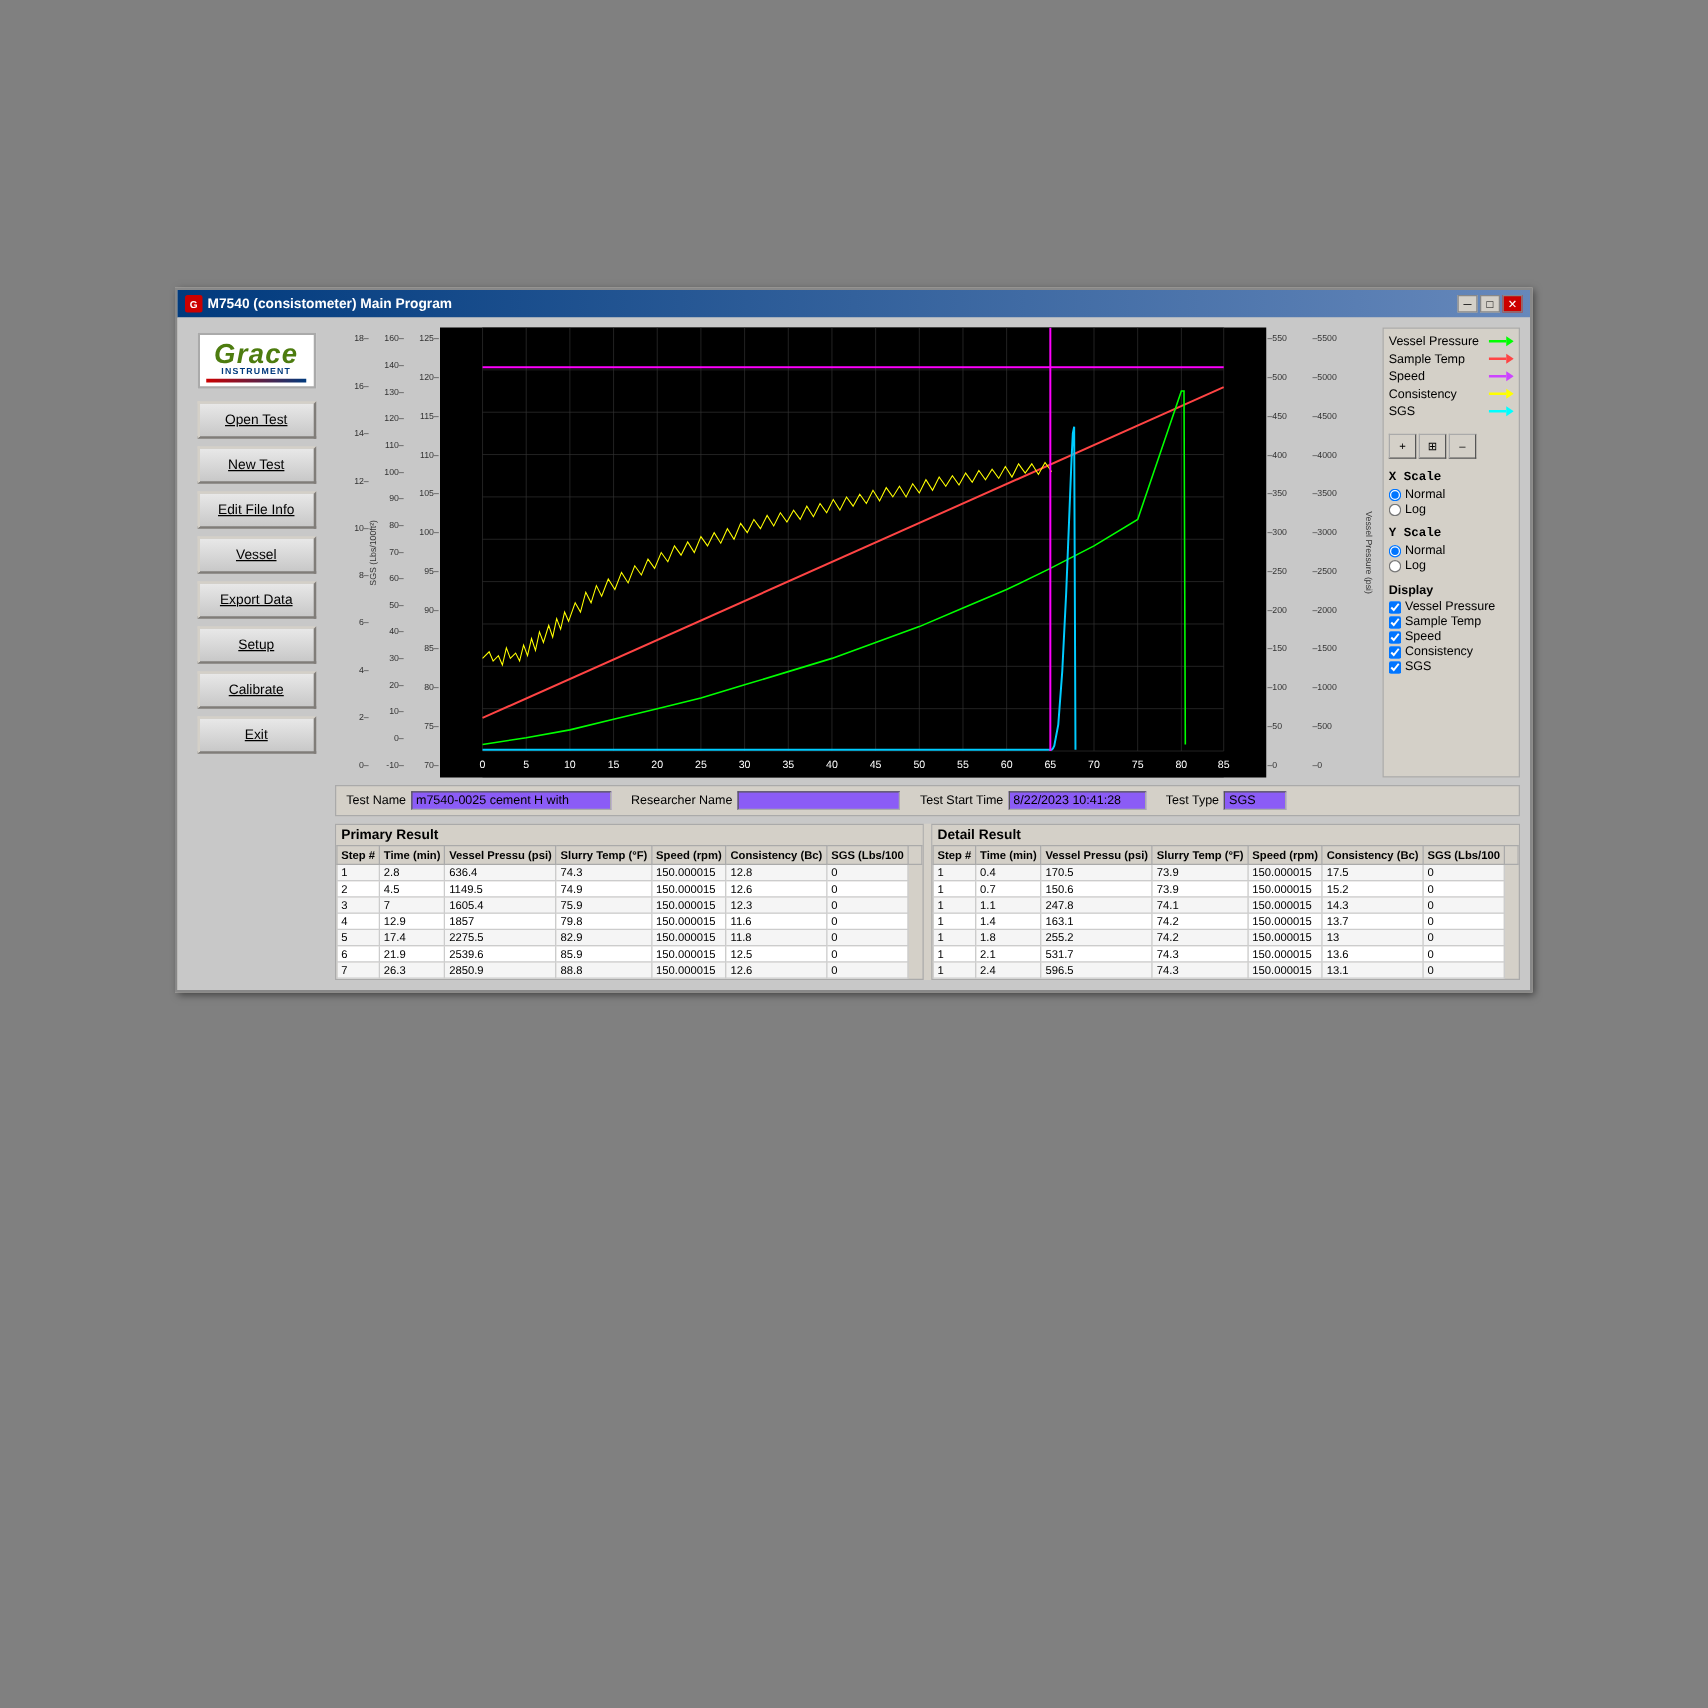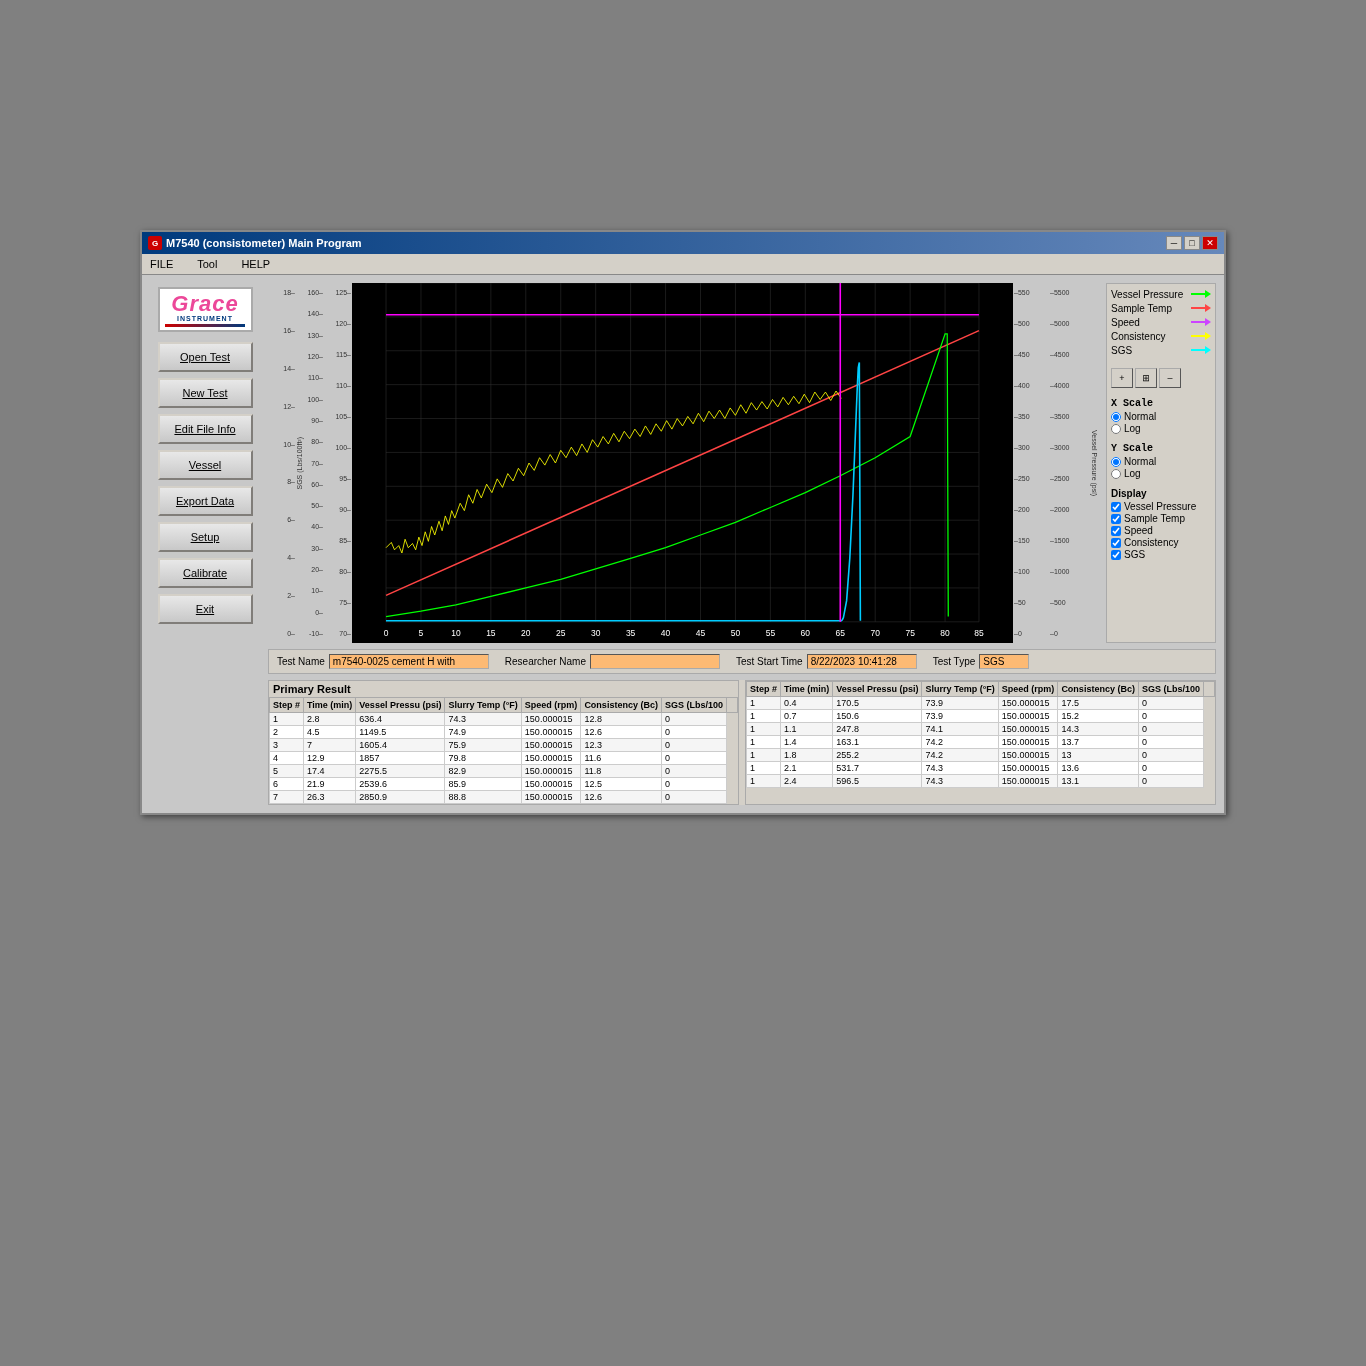"FILE" div.menu-bar { html: <div> <span>FILE</span> <span>Tool</span> <span>HELP</span> </div> -> none }
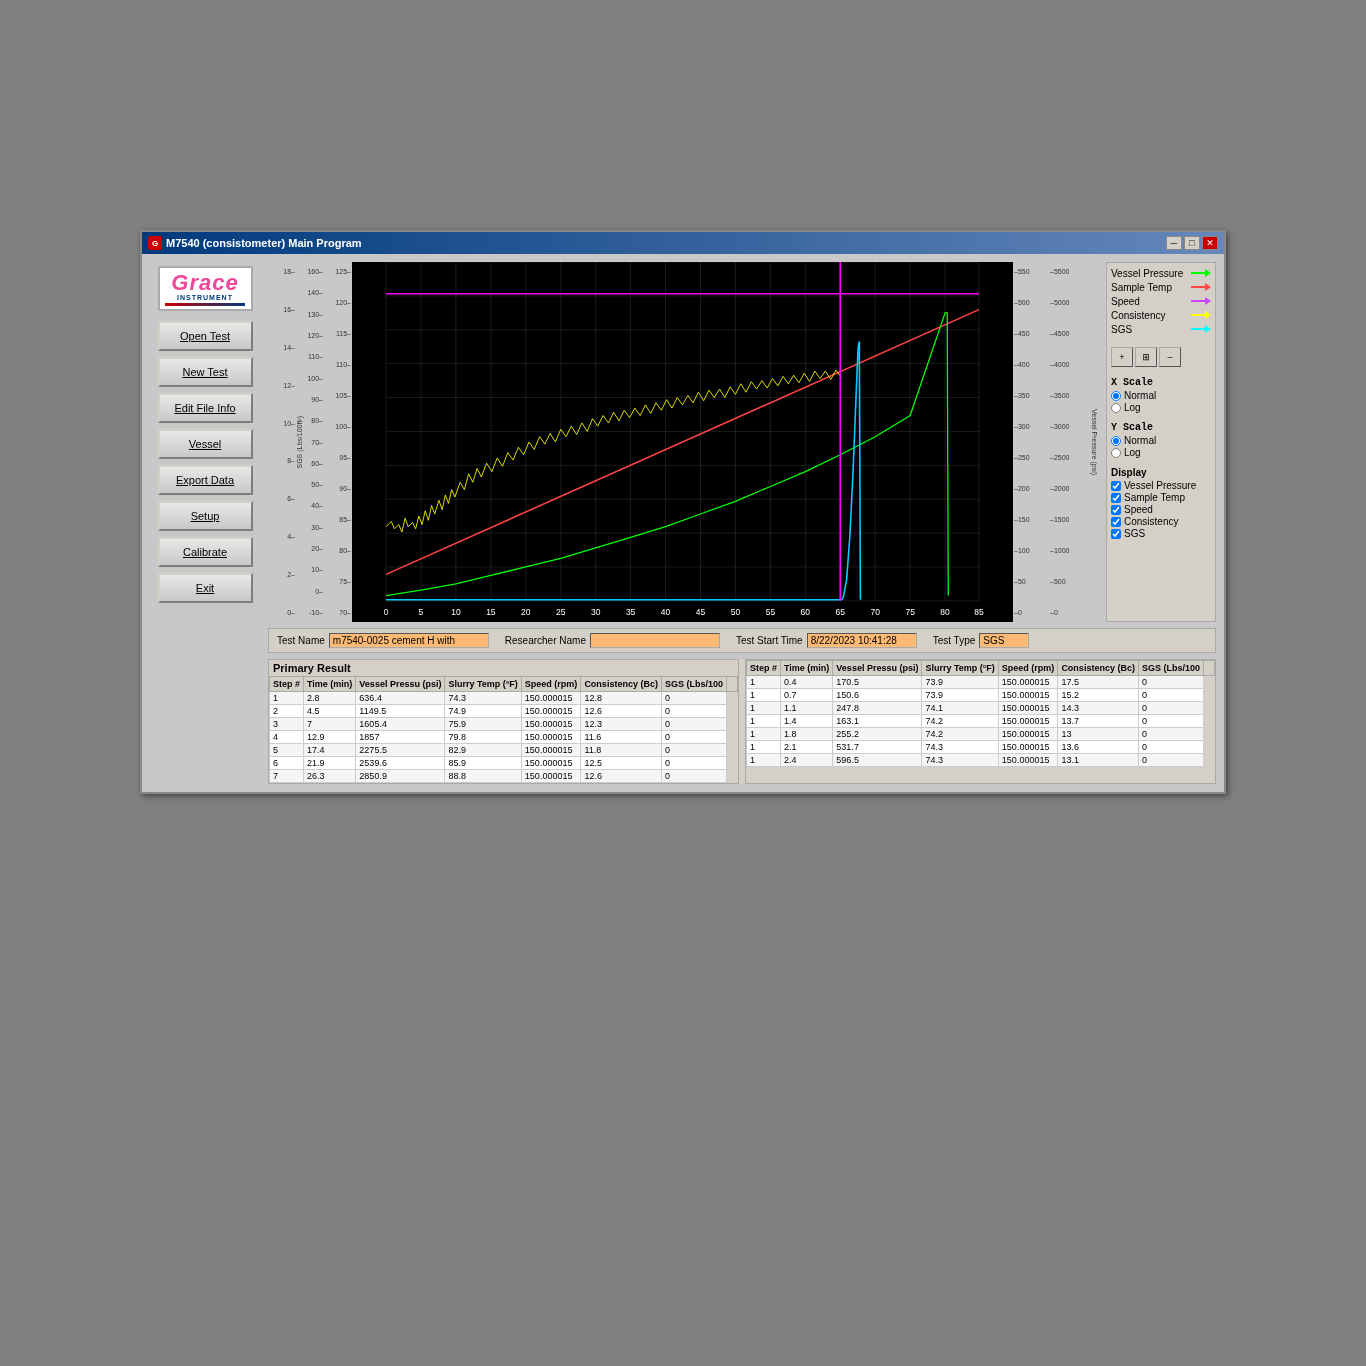"Grace" .grace-text { color: #ec4899 -> #4d7c0f }
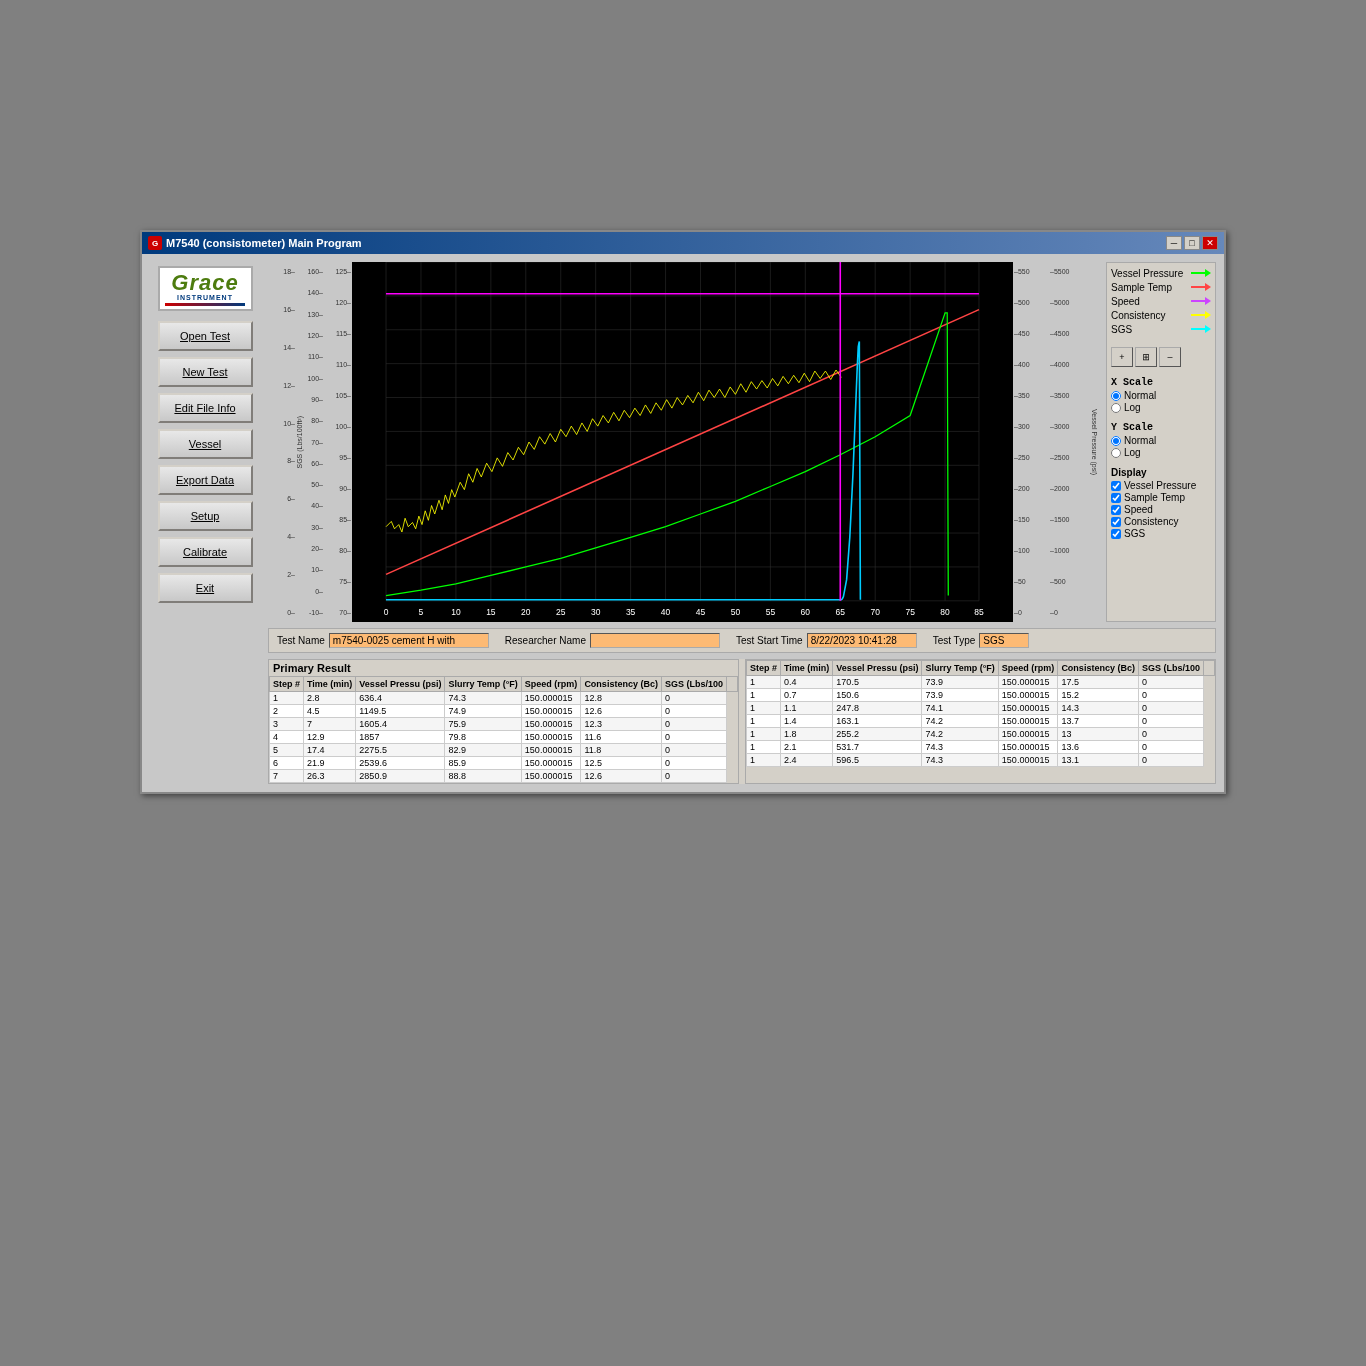"m7540-0025 cement H with" .info-input { background: #fdba74 -> #8b5cf6 }
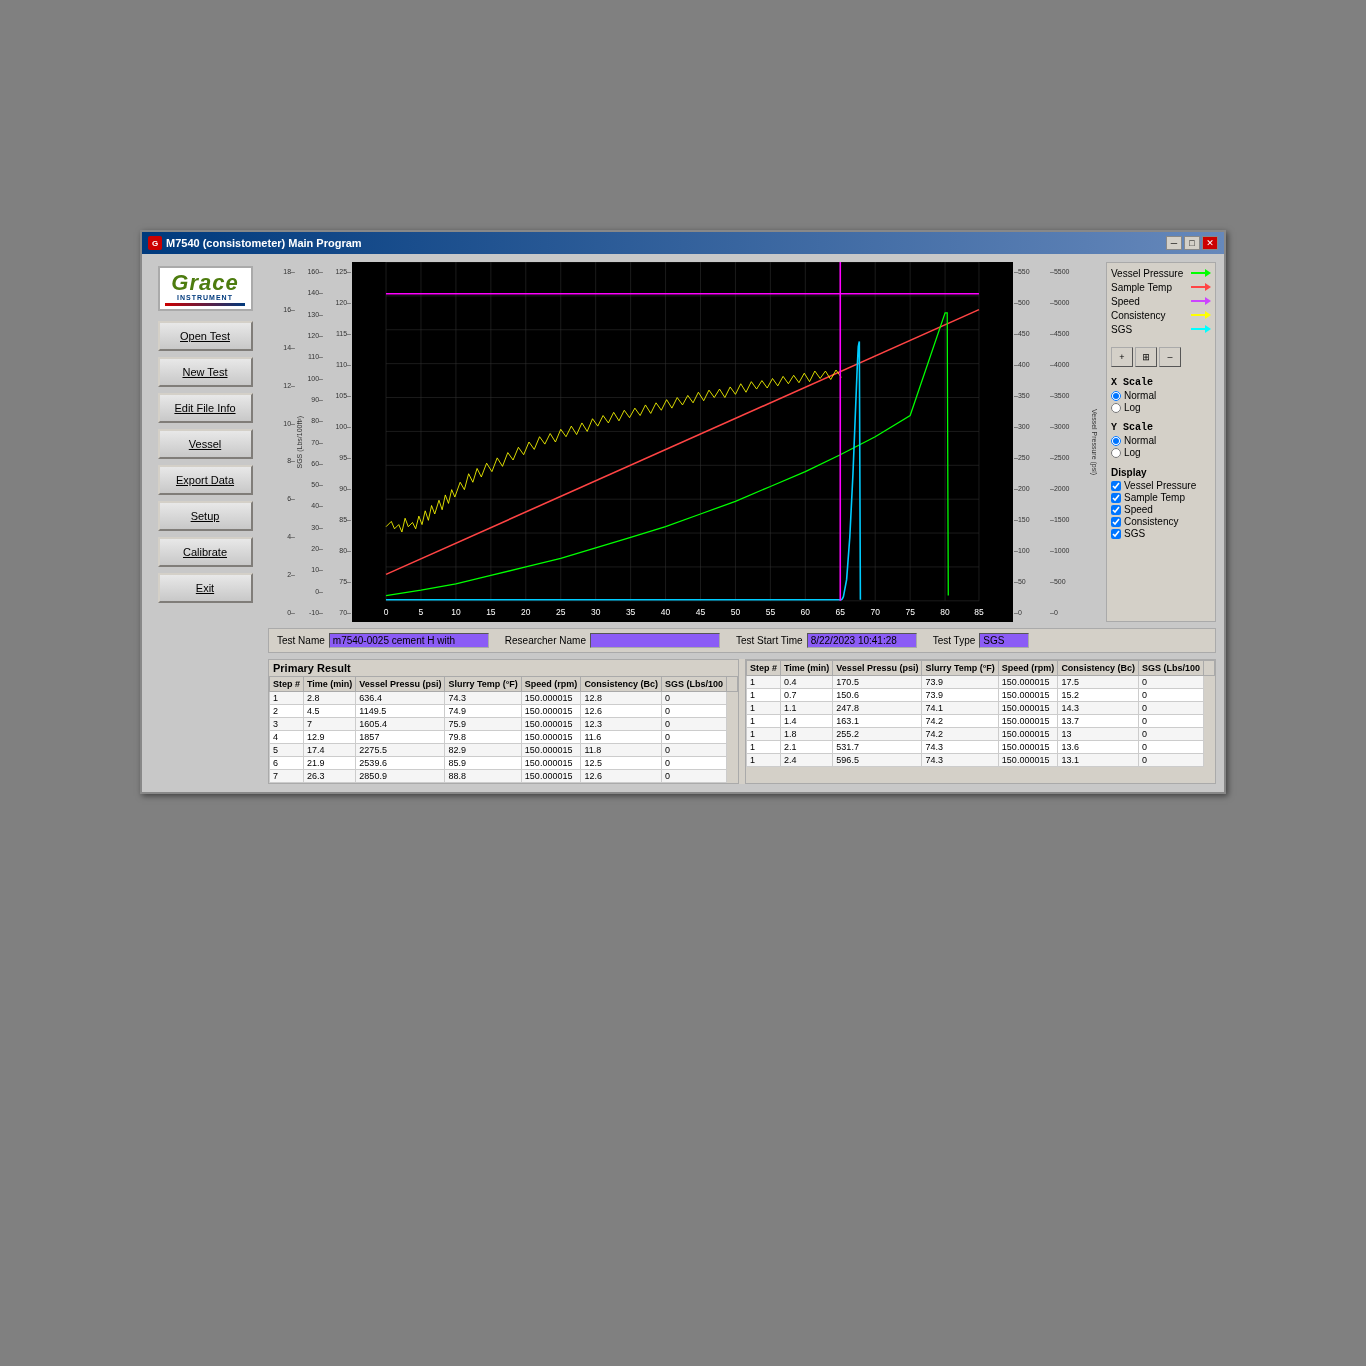"Detail Result" div.table-title { html: none -> <div>Detail Result</div> }
